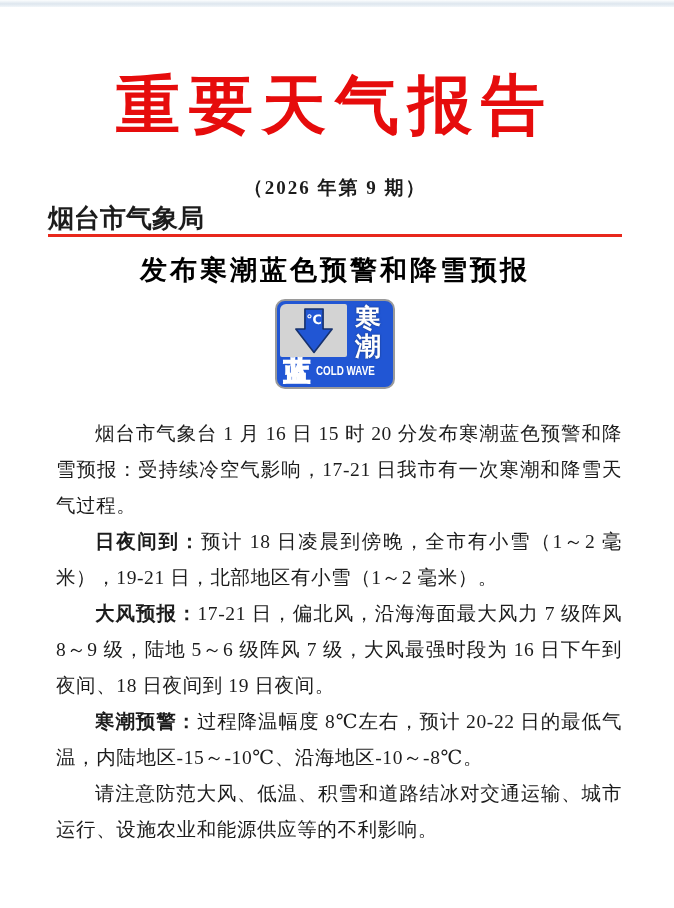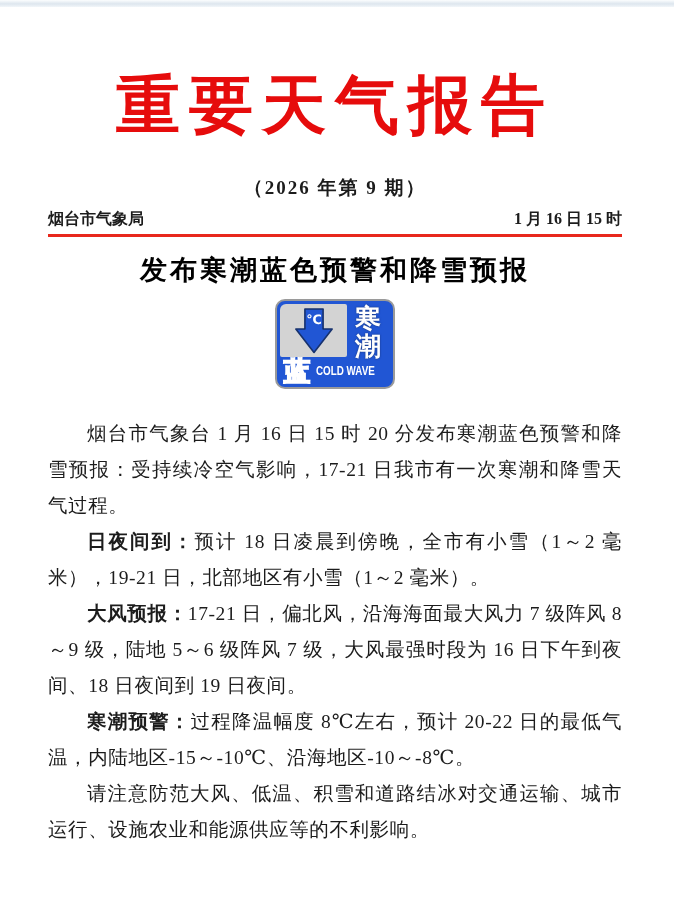"烟台市气象局" .issuer-row { font-size: 16px -> 26px }
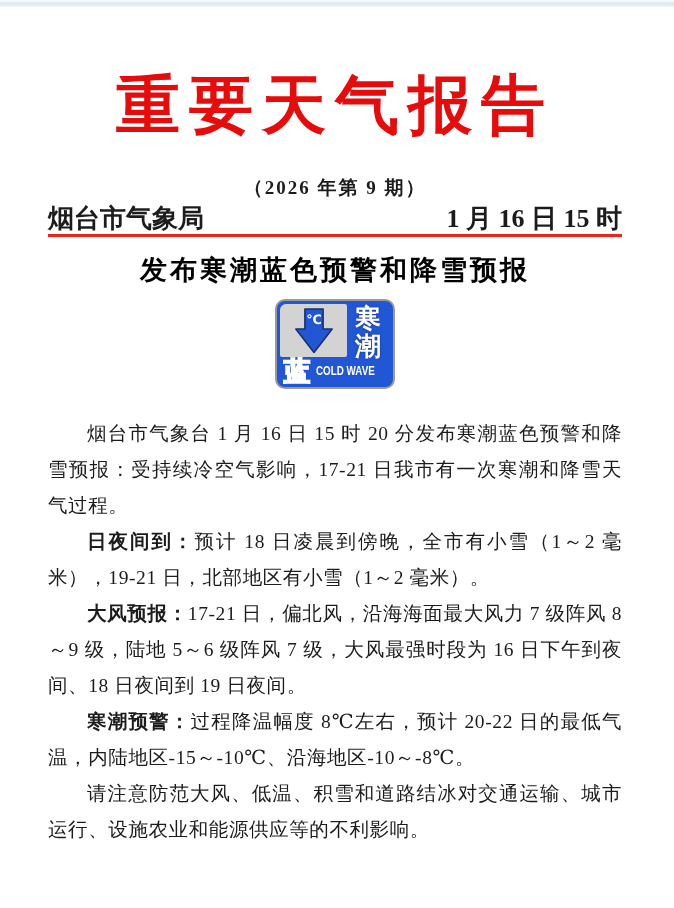"1 月 16 日 15" span { html: <span>1 月 16 日 15 时</span> -> none }
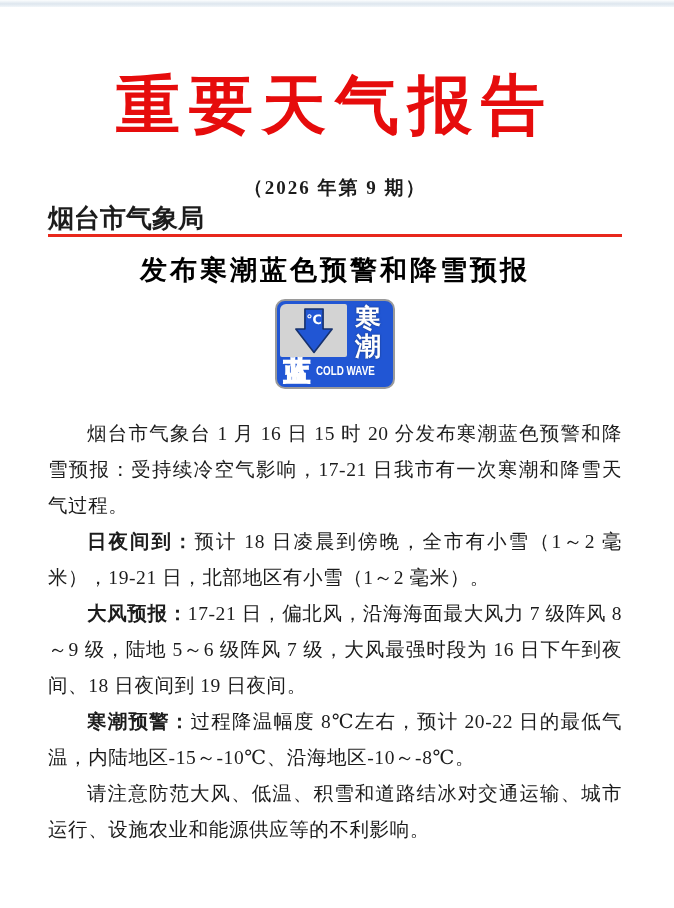"烟台市气象台 1 月 16 日" .body-text { margin-left: none -> 8px }
